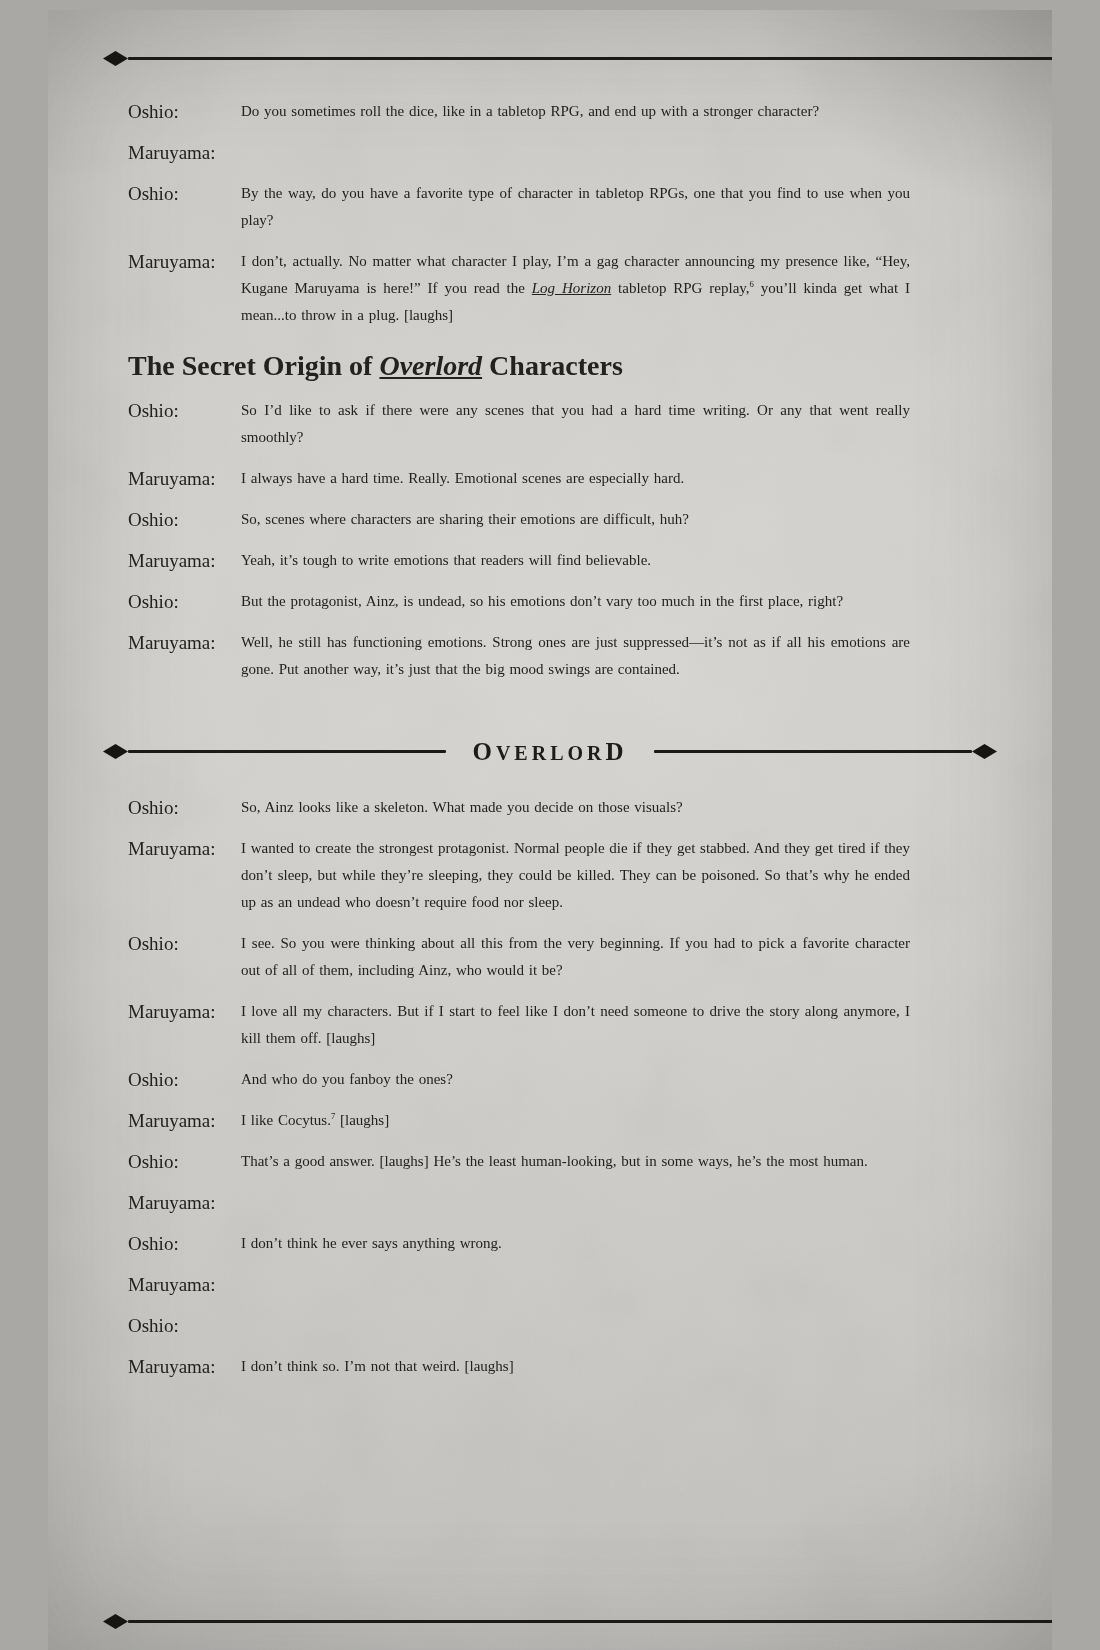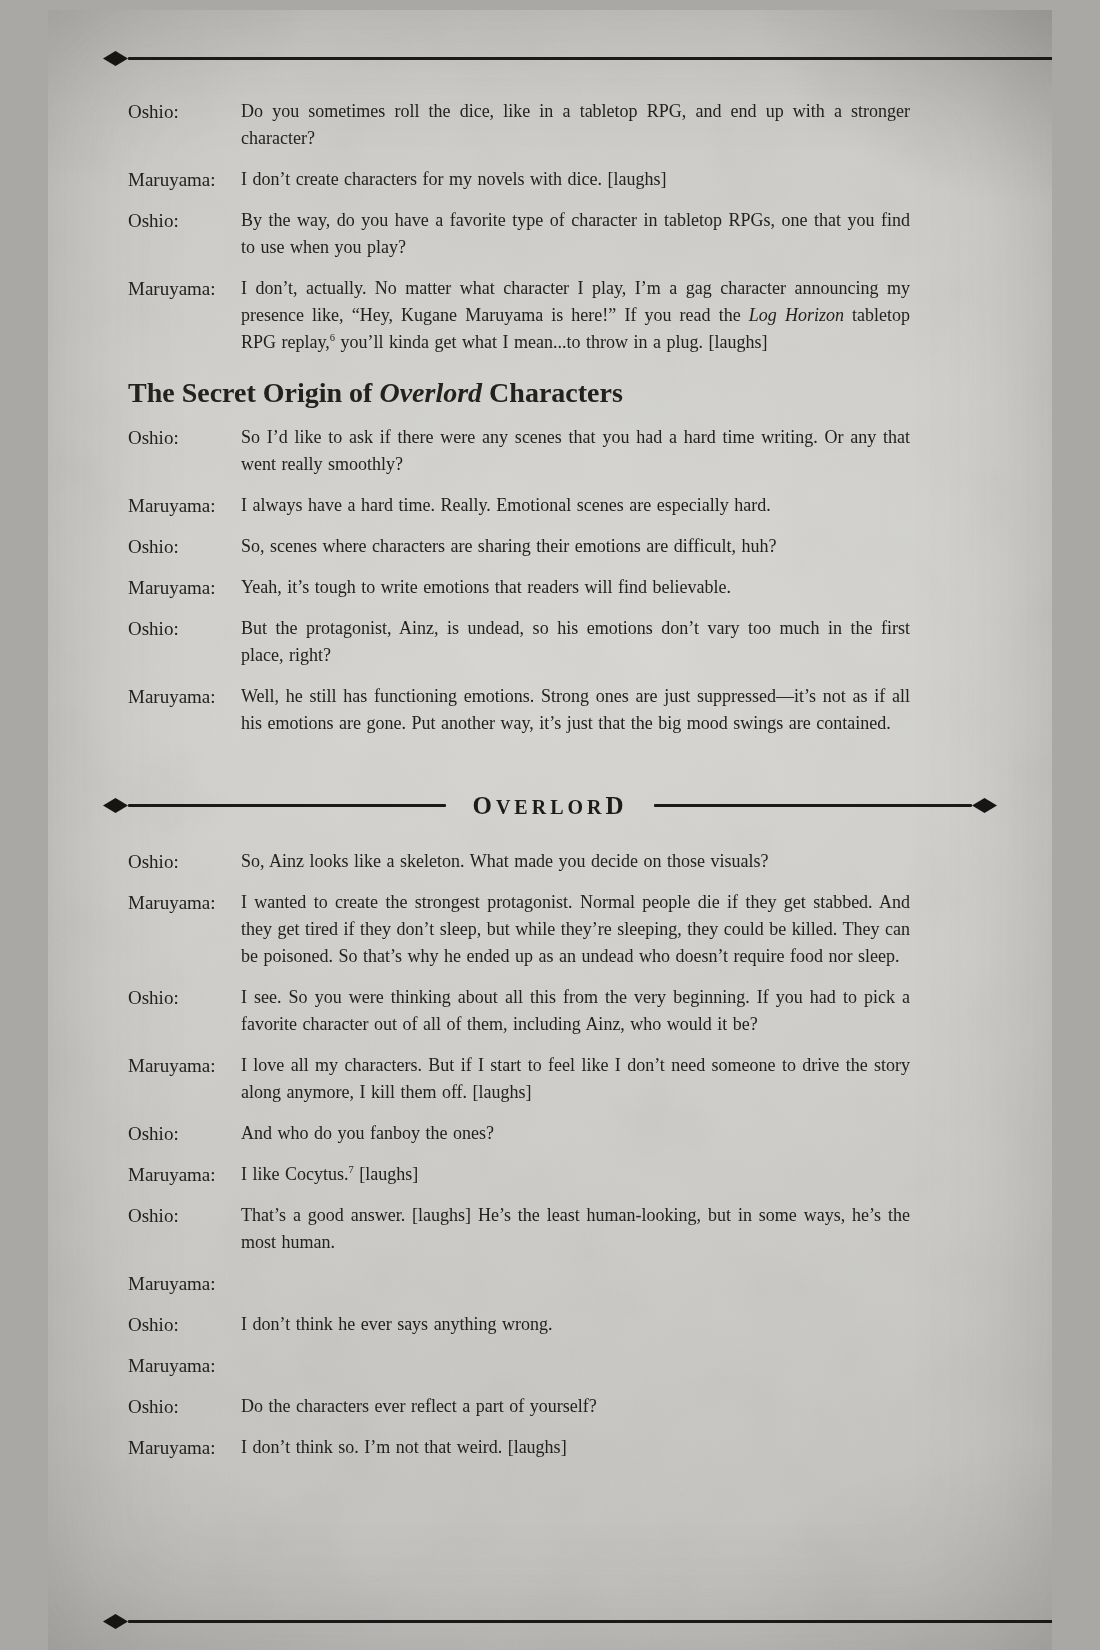"Do you sometimes roll the" .speech { font-size: 18px -> 15px }
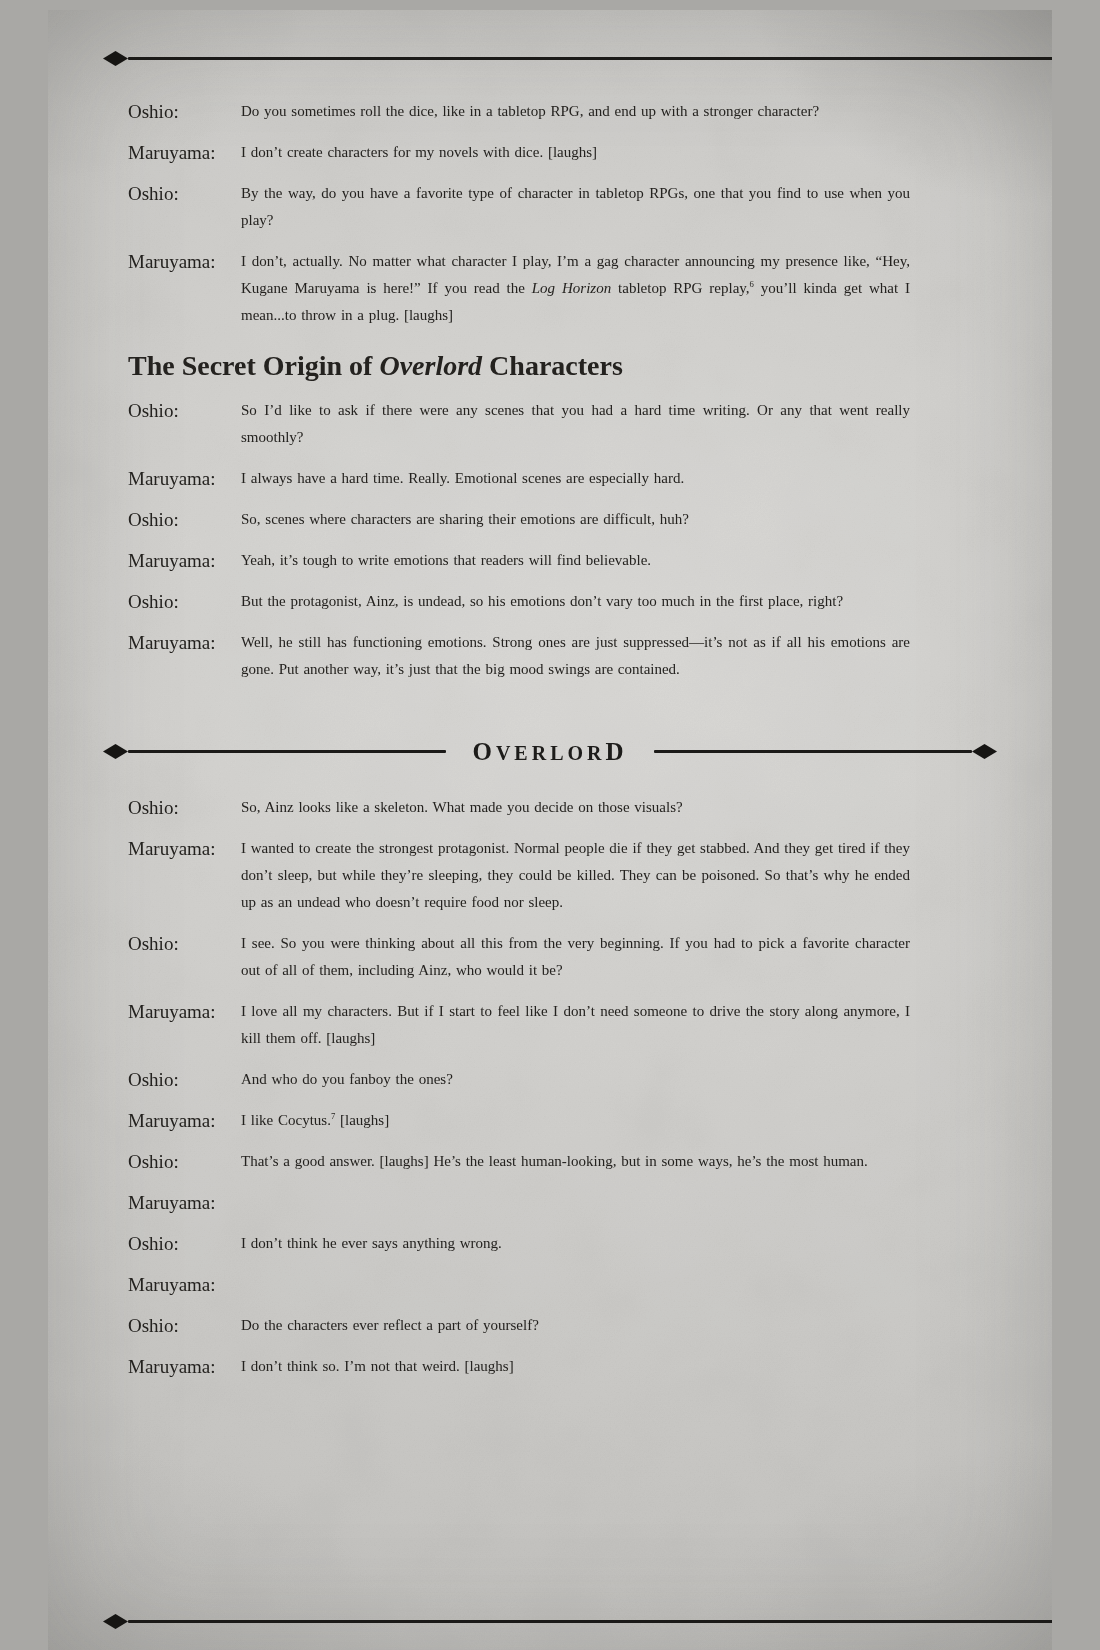"I don’t create characters for" div.speech { html: <div>I don’t create characters for my novels with dice. [laughs]</div> -> none }
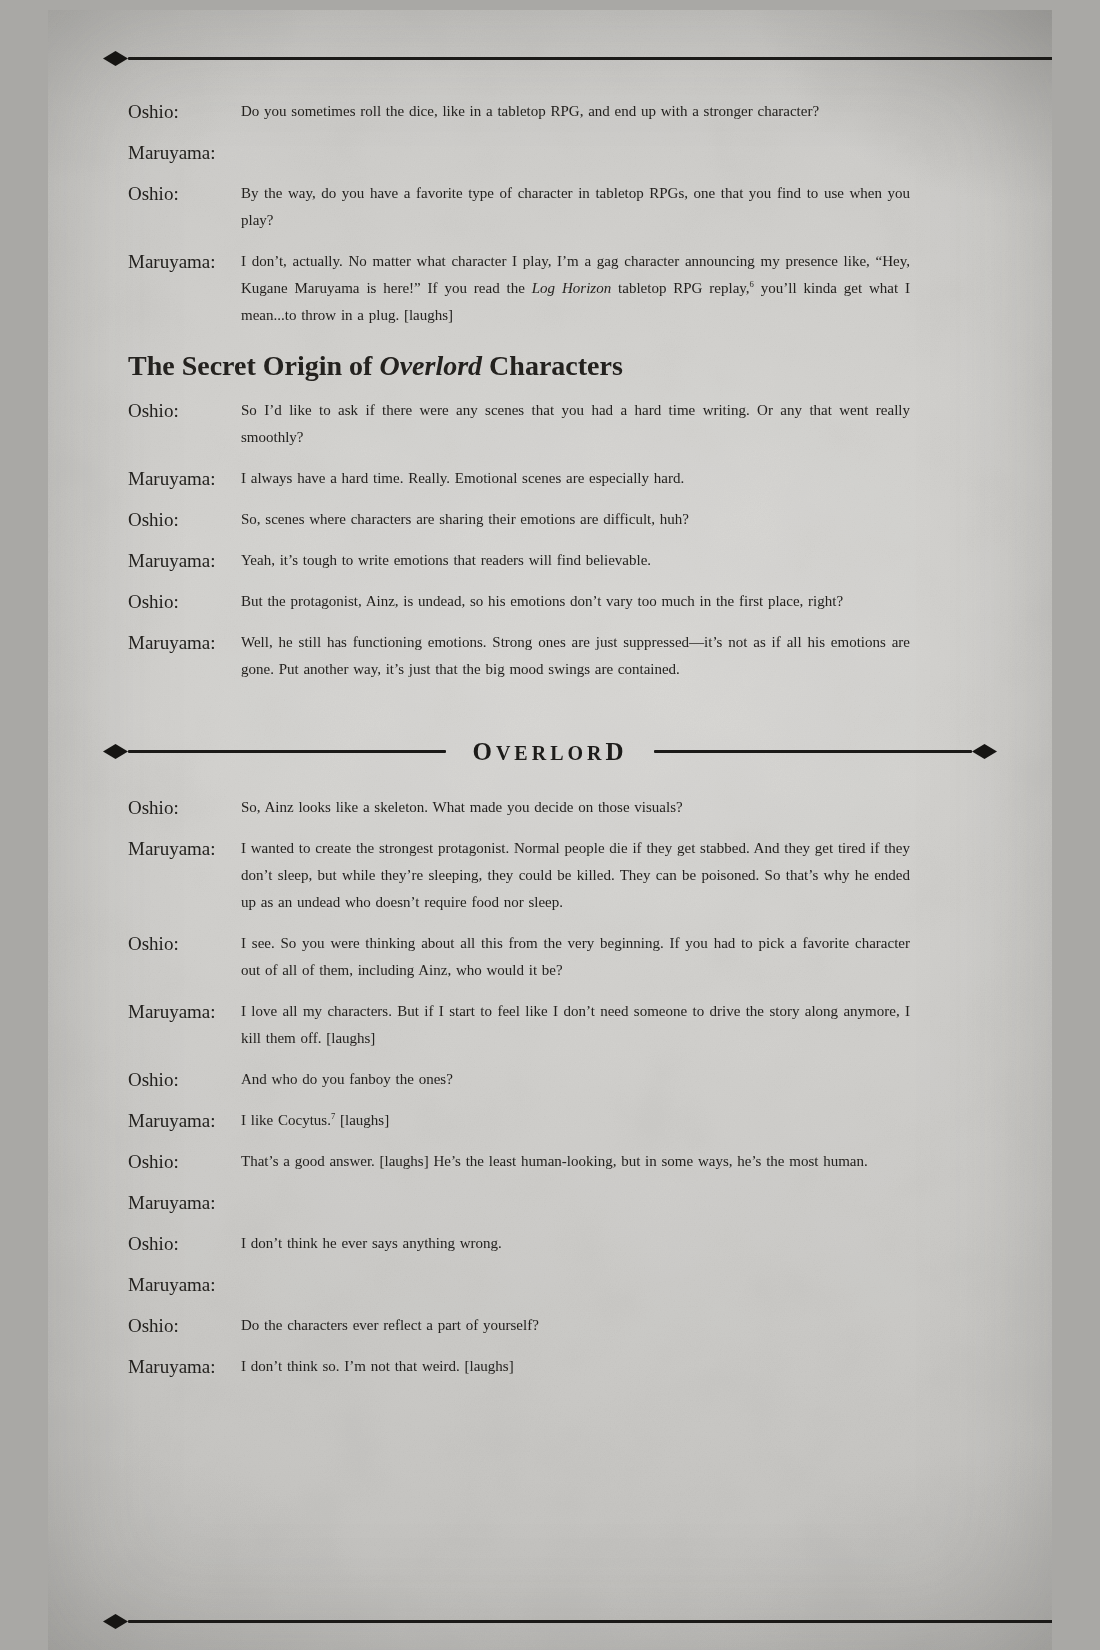"Log Horizon" .ital { text-decoration: none -> underline }
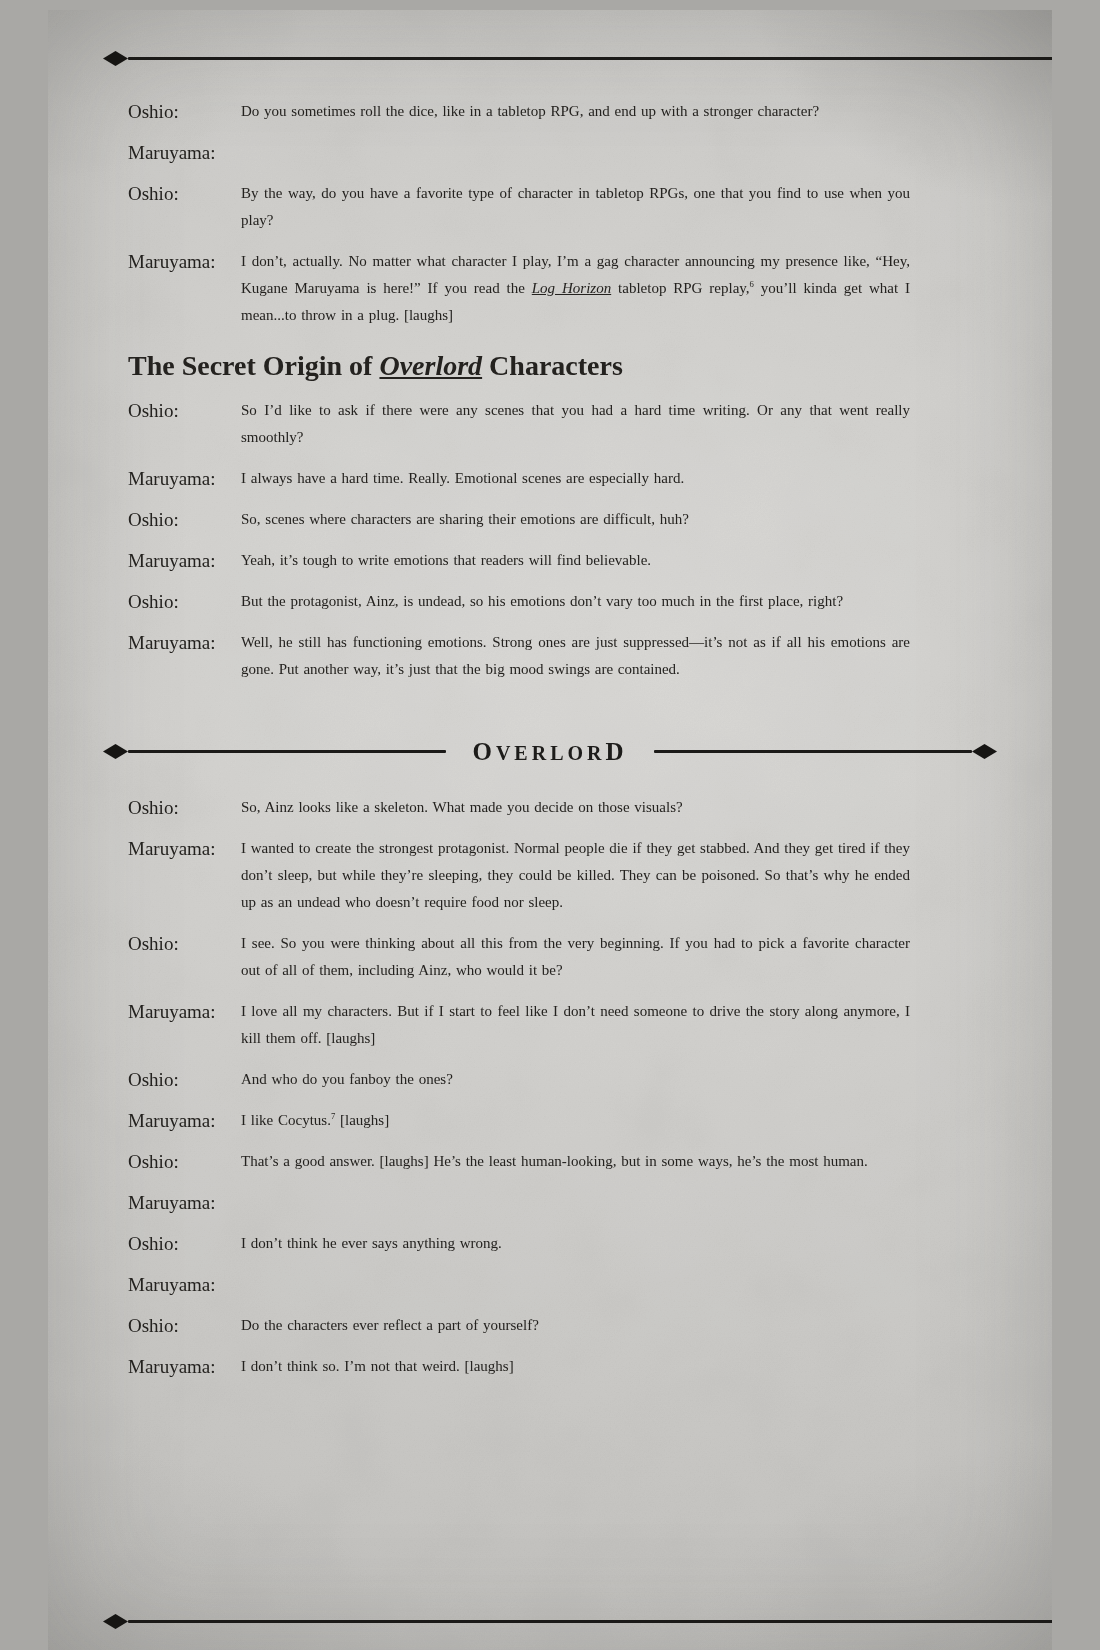"Do the characters ever reflect" div.speech { html: <div>Do the characters ever reflect a part of yourself?</div> -> none }
